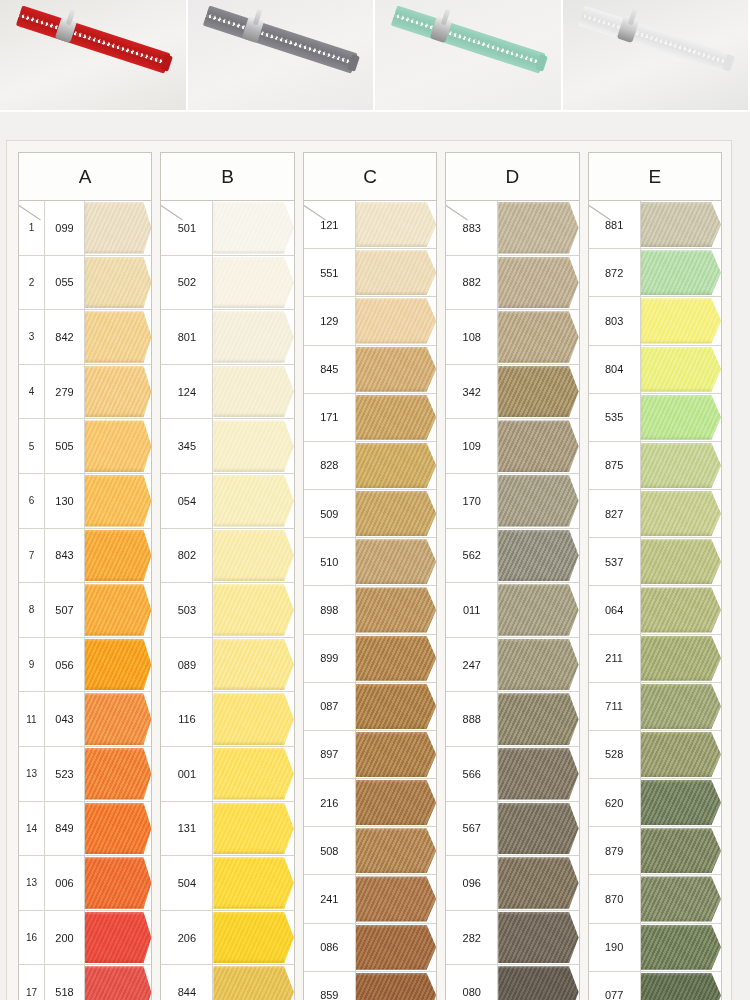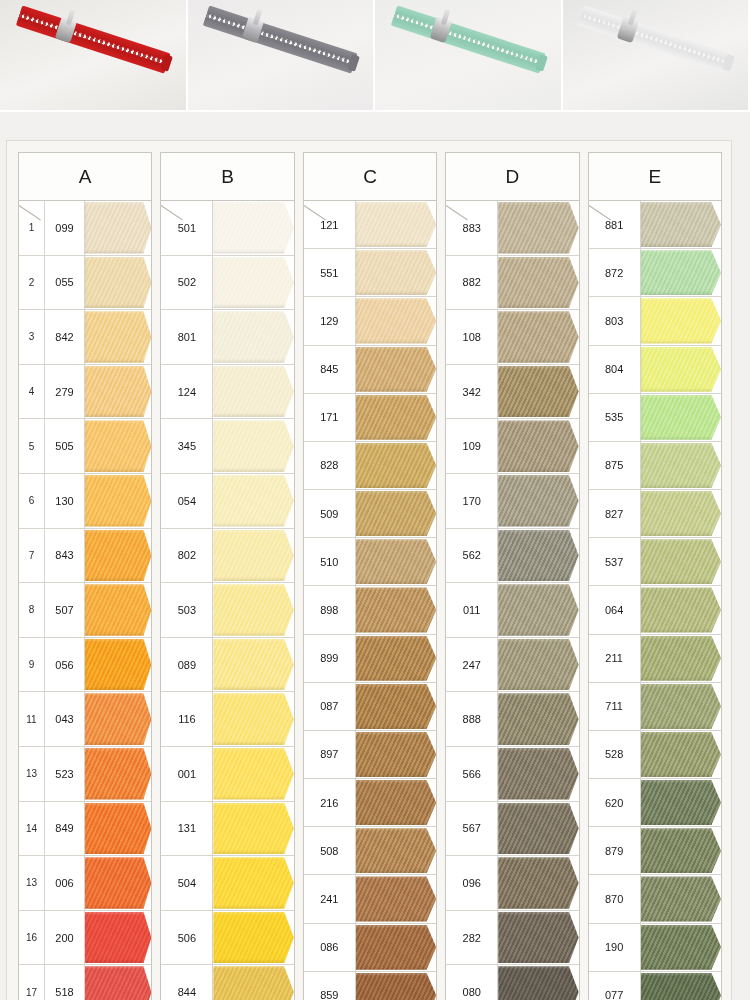"506" div.cell-code { text: 506 -> 206 }
